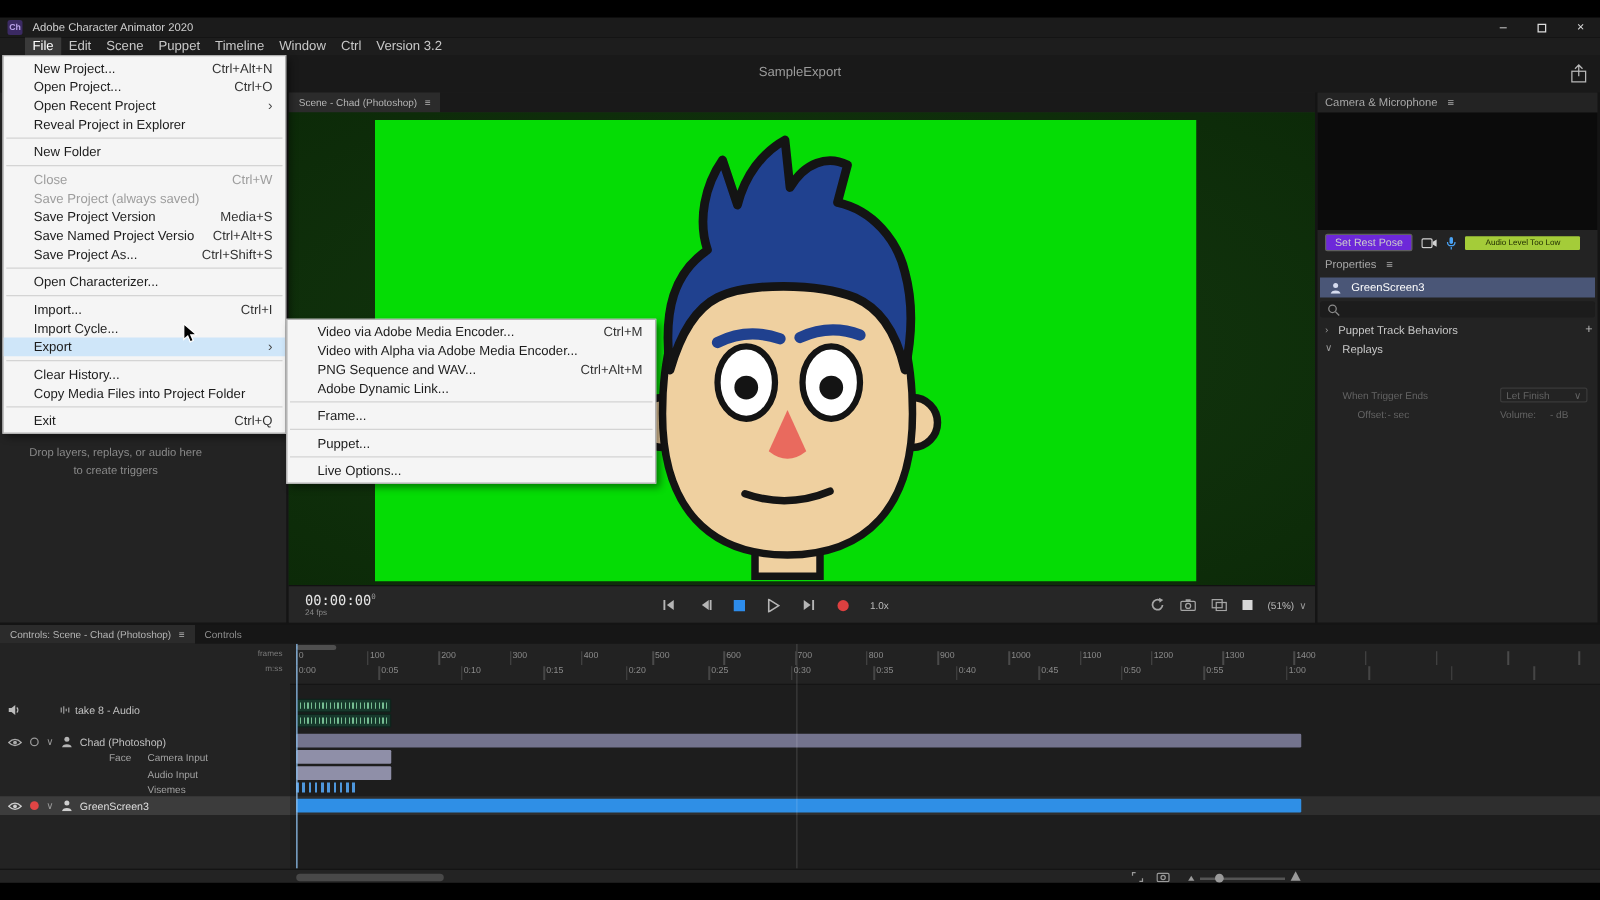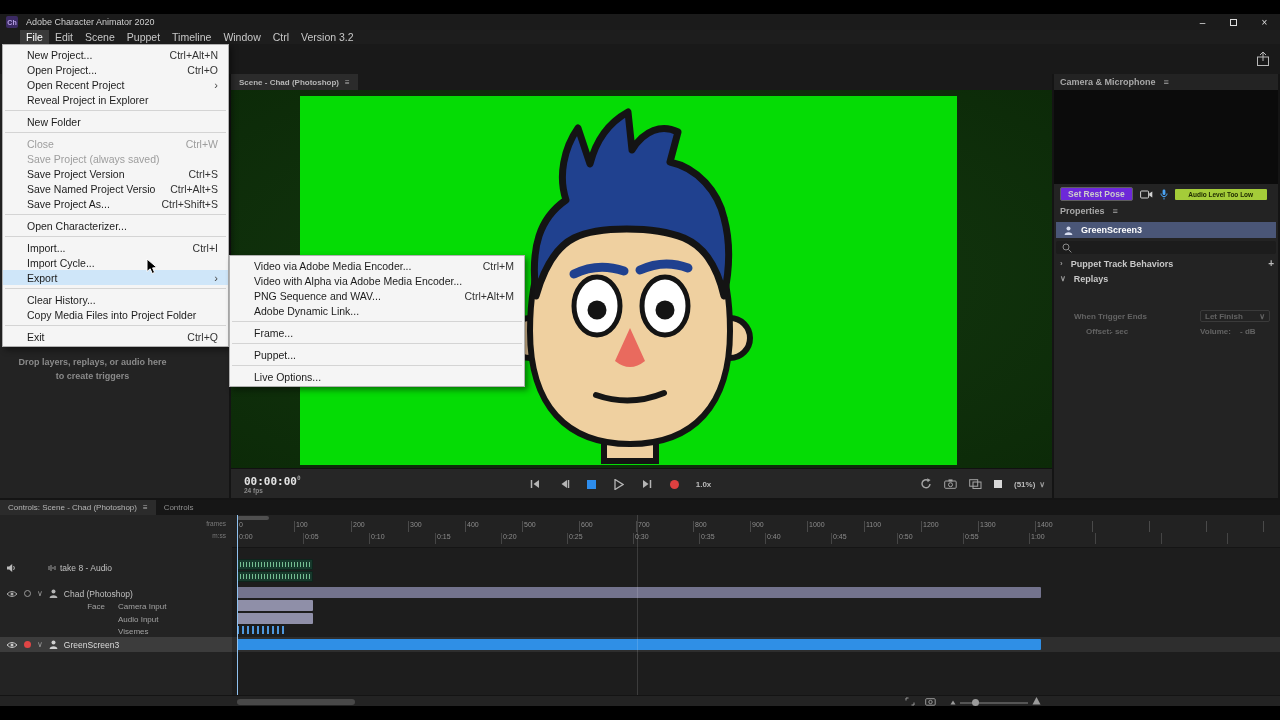"SampleExport" div.abs { html: none -> <div>SampleExport</div> }
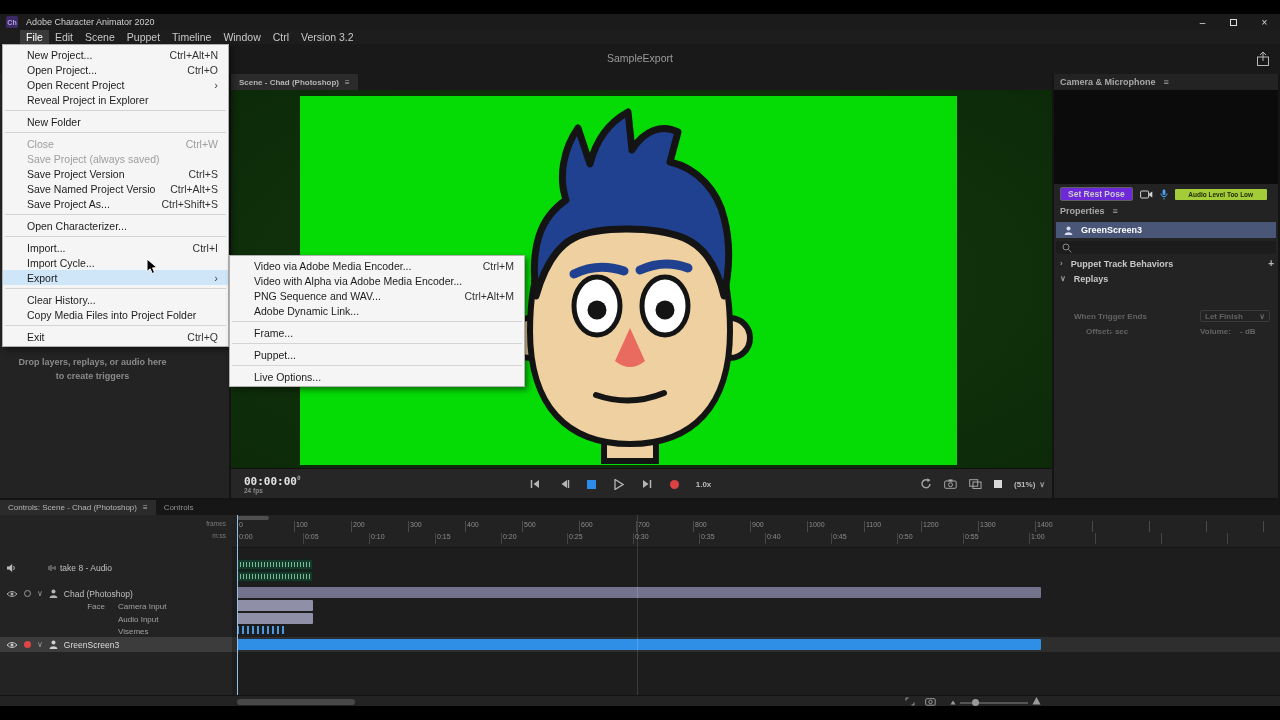"Scene - Chad (Photoshop)" .panel { font-weight: bold -> none }
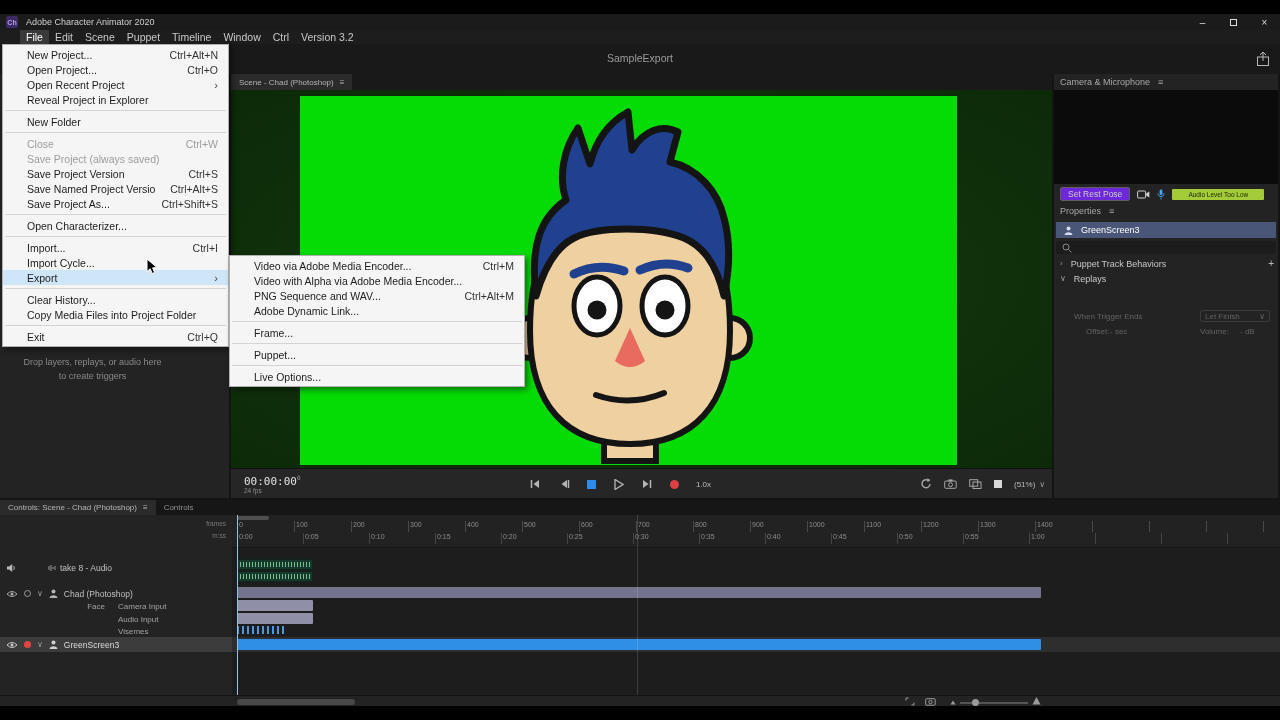"Ctrl+S" span.mi-short { text: Ctrl+S -> Media+S }
